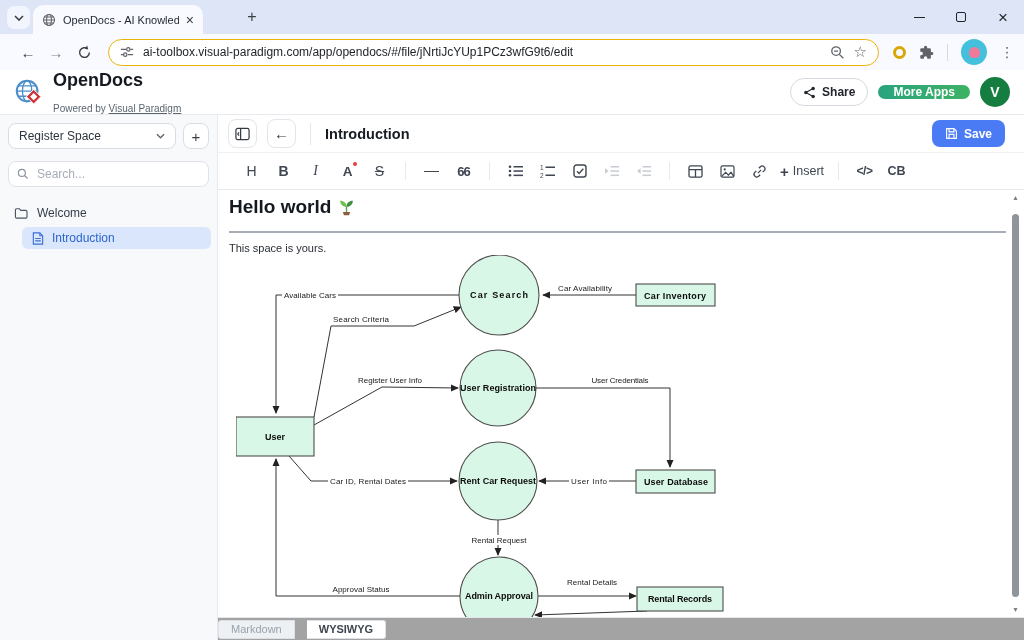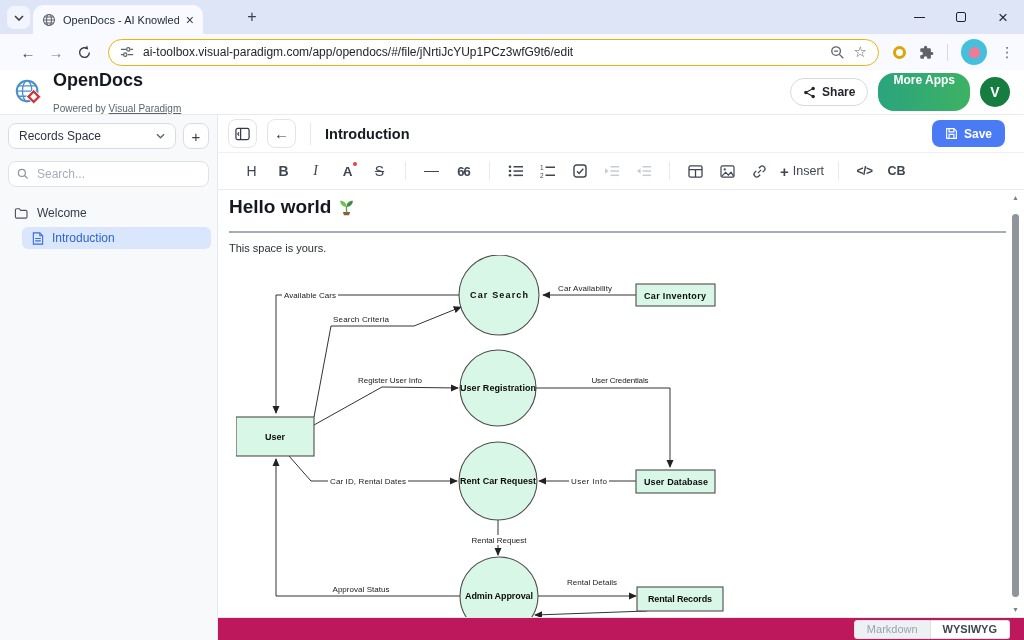"More Apps" .moreapps-btn { height: 38px -> 14px }
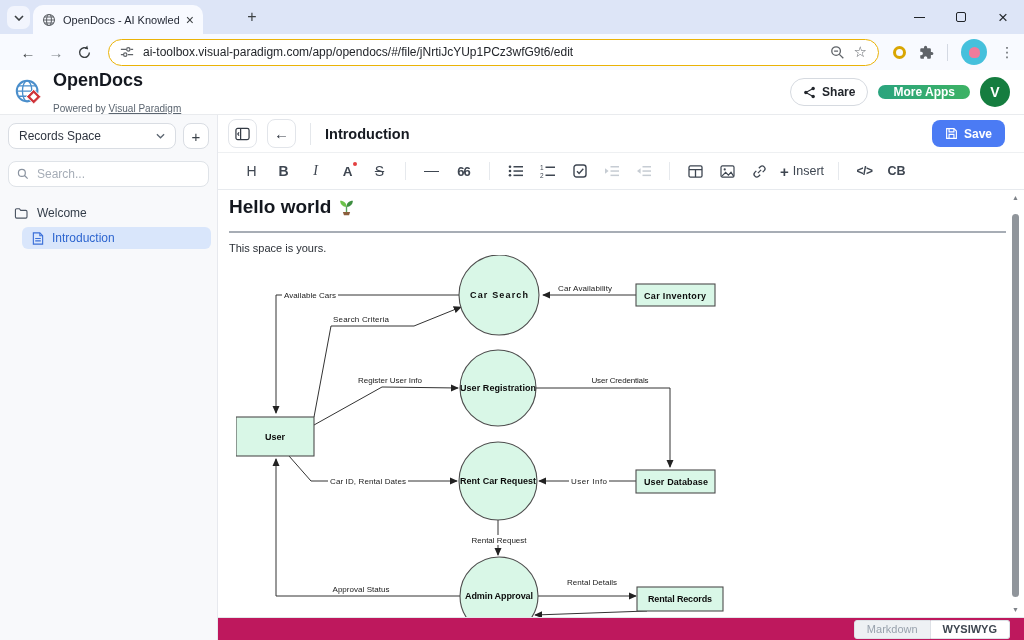"Records Space" span { text: Records -> Register }
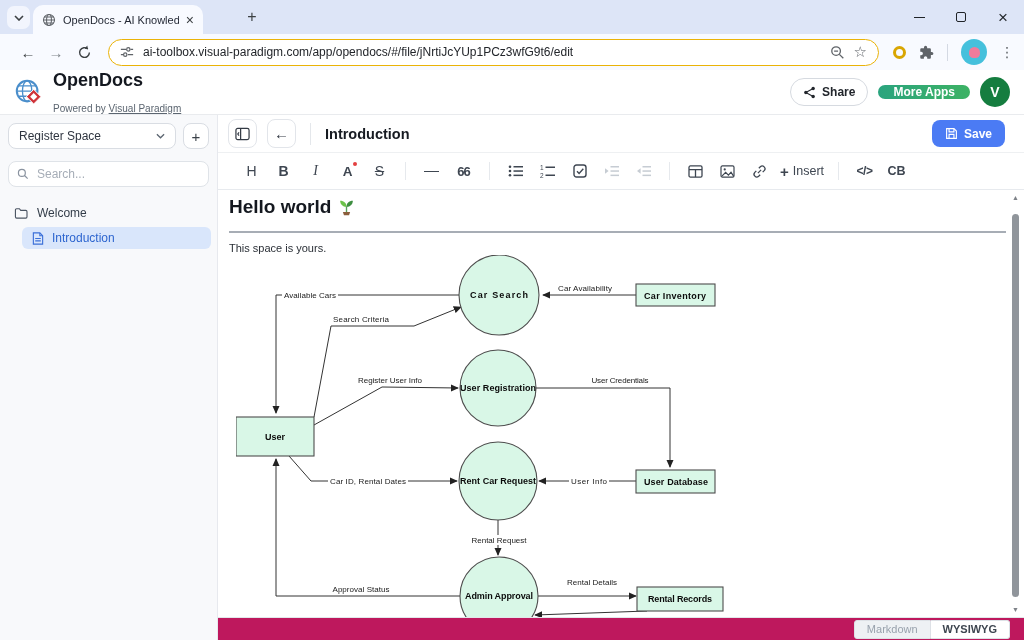"Markdown" .bottombar { background: #be185d -> #a3a3a3; gap: none -> 12px; justify-content: flex-end -> flex-start }
